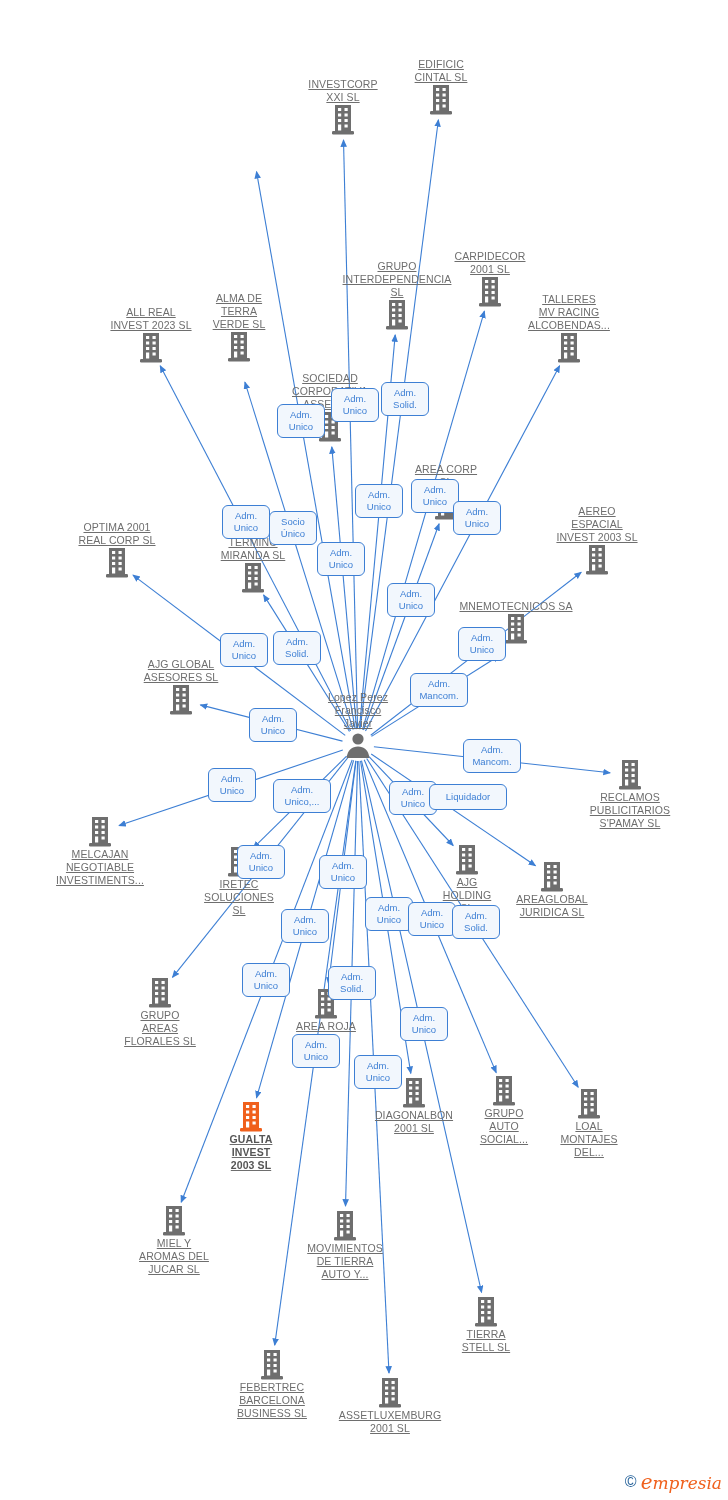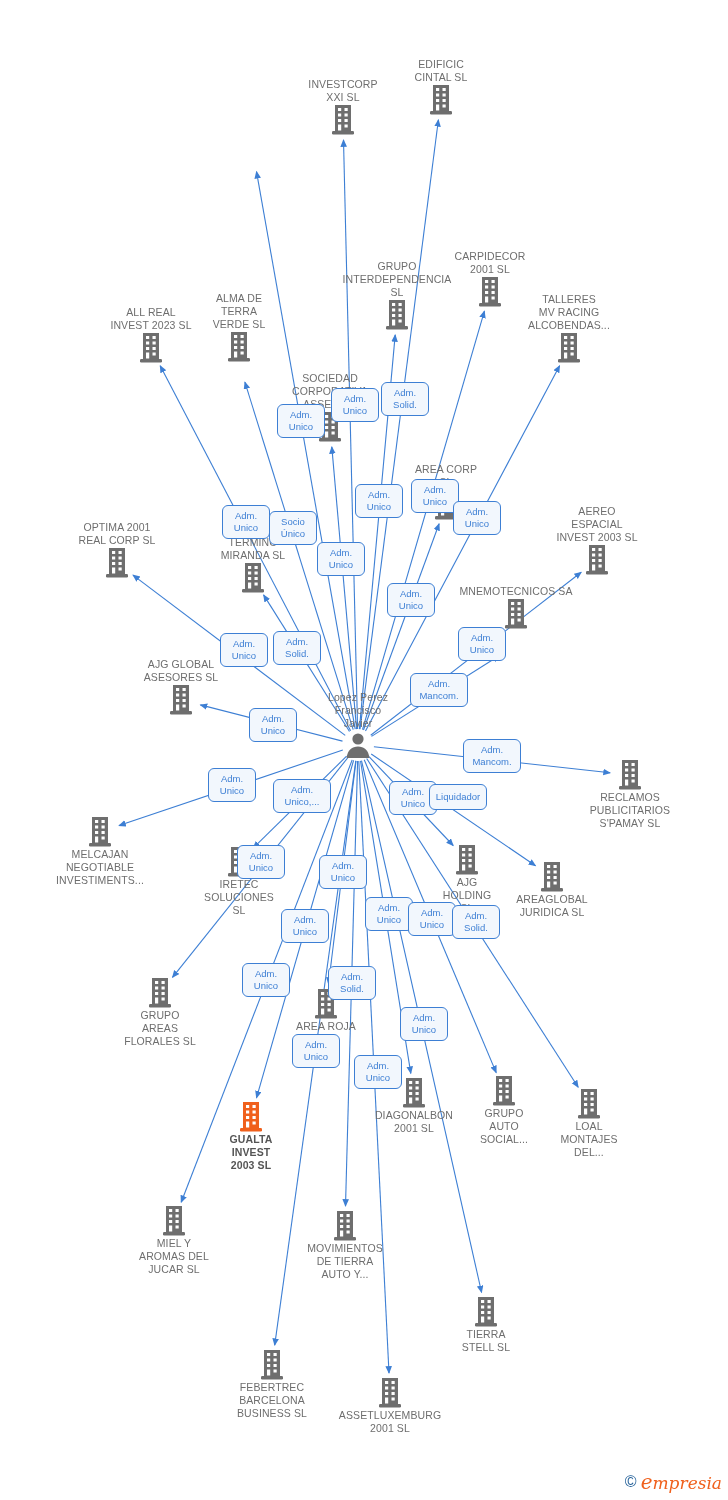"EDIFICIC" .node { text-decoration: none -> underline }
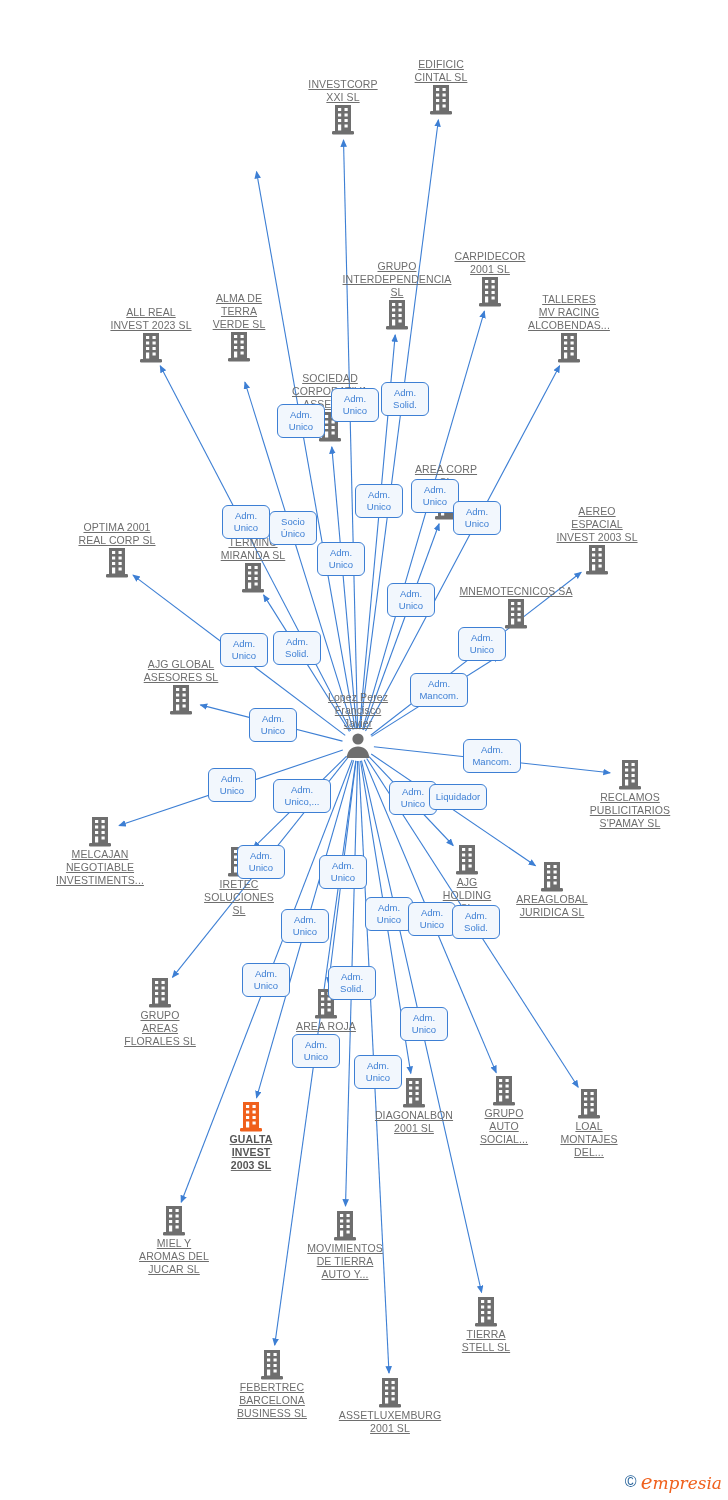"MNEMOTECNICOS SA" div.node { top: 585px -> 600px }
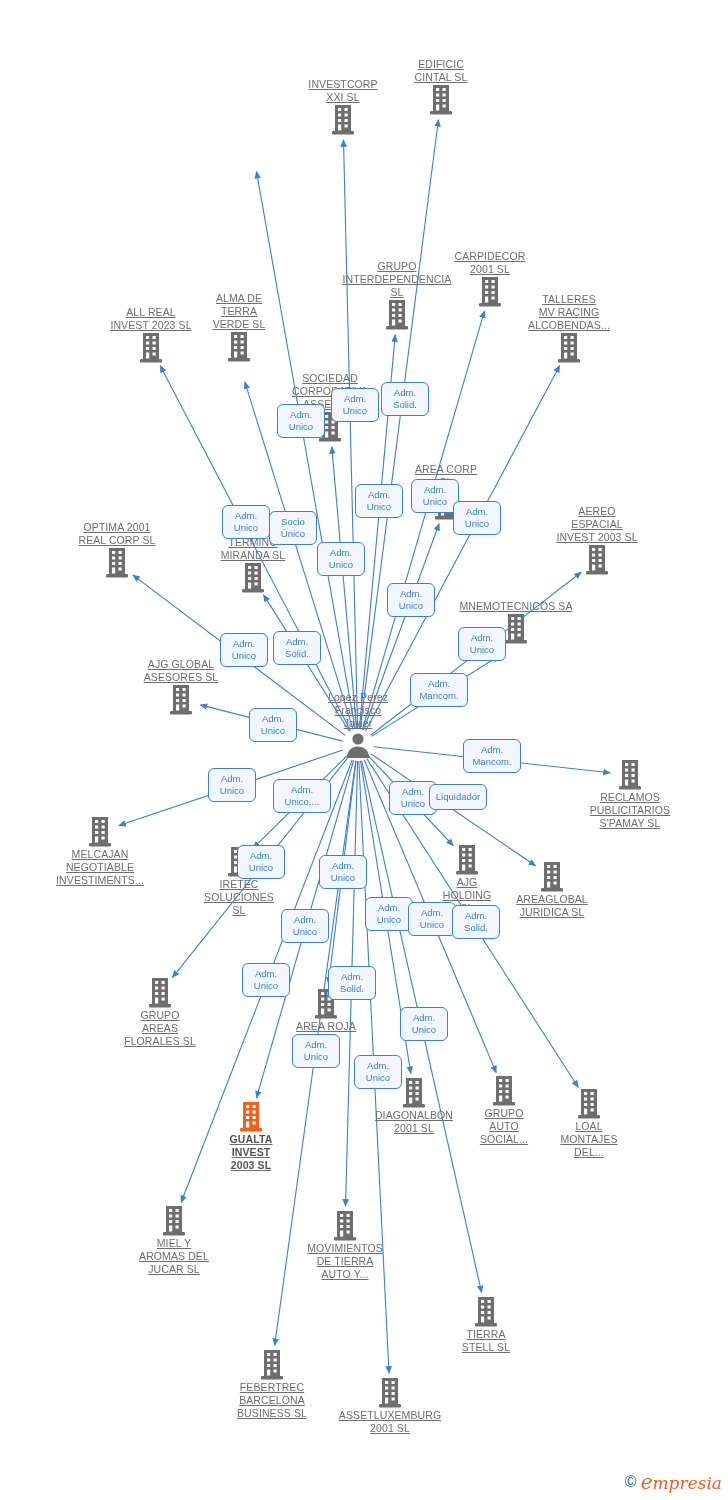"Liquidador" .badge.w1 { width: 58px -> 78px }
